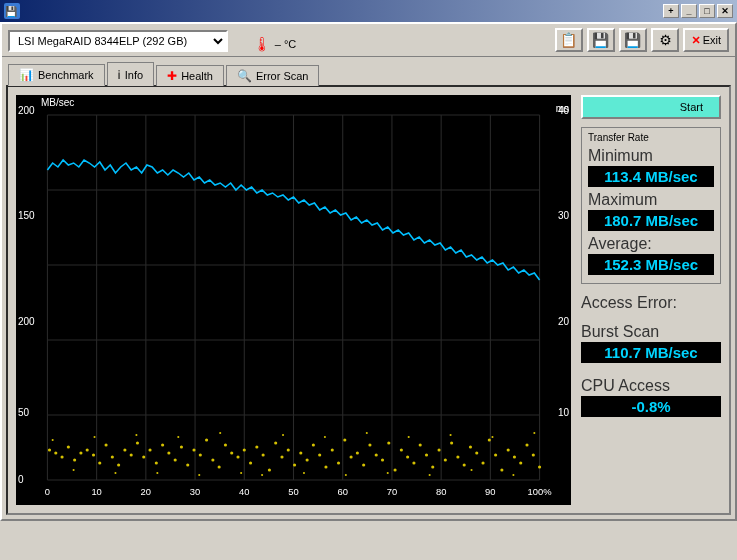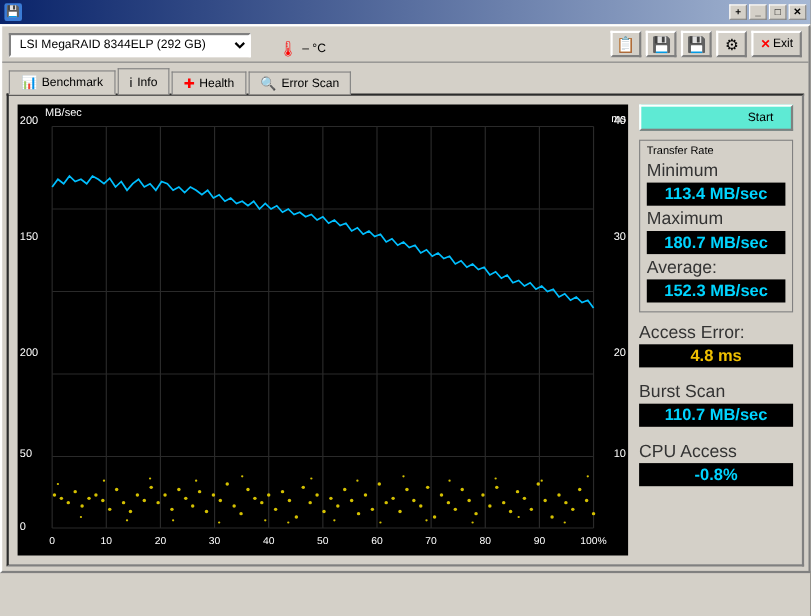"4.8 ms" div.stat-value { html: <div>4.8 ms</div> -> none }
